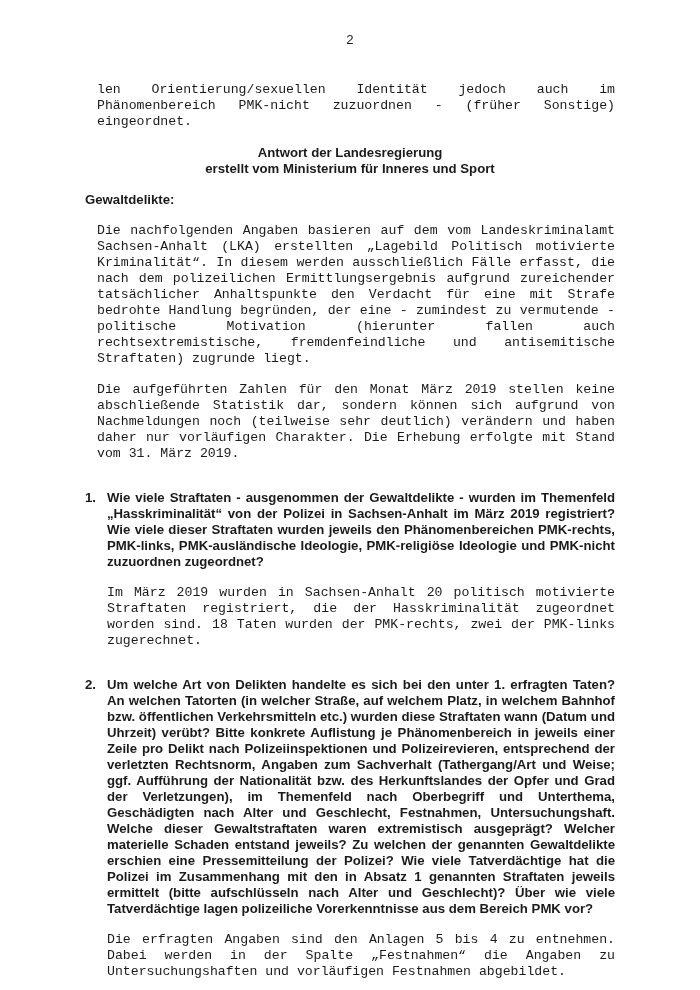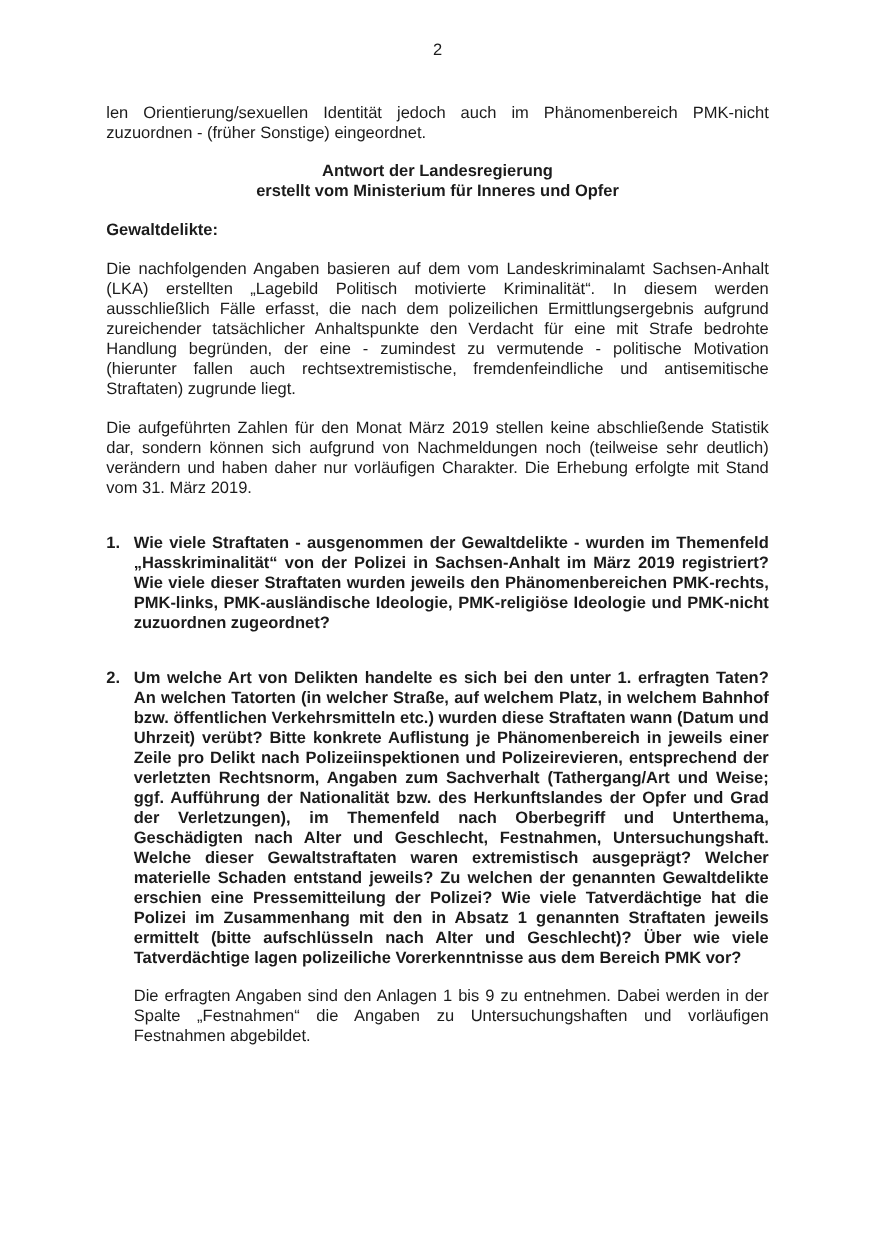"len Orientierung/sexuellen Identität" .para { font-family: none -> Liberation Mono, monospace; margin: 0 0 15px 0 -> 0 0 15px 12px }
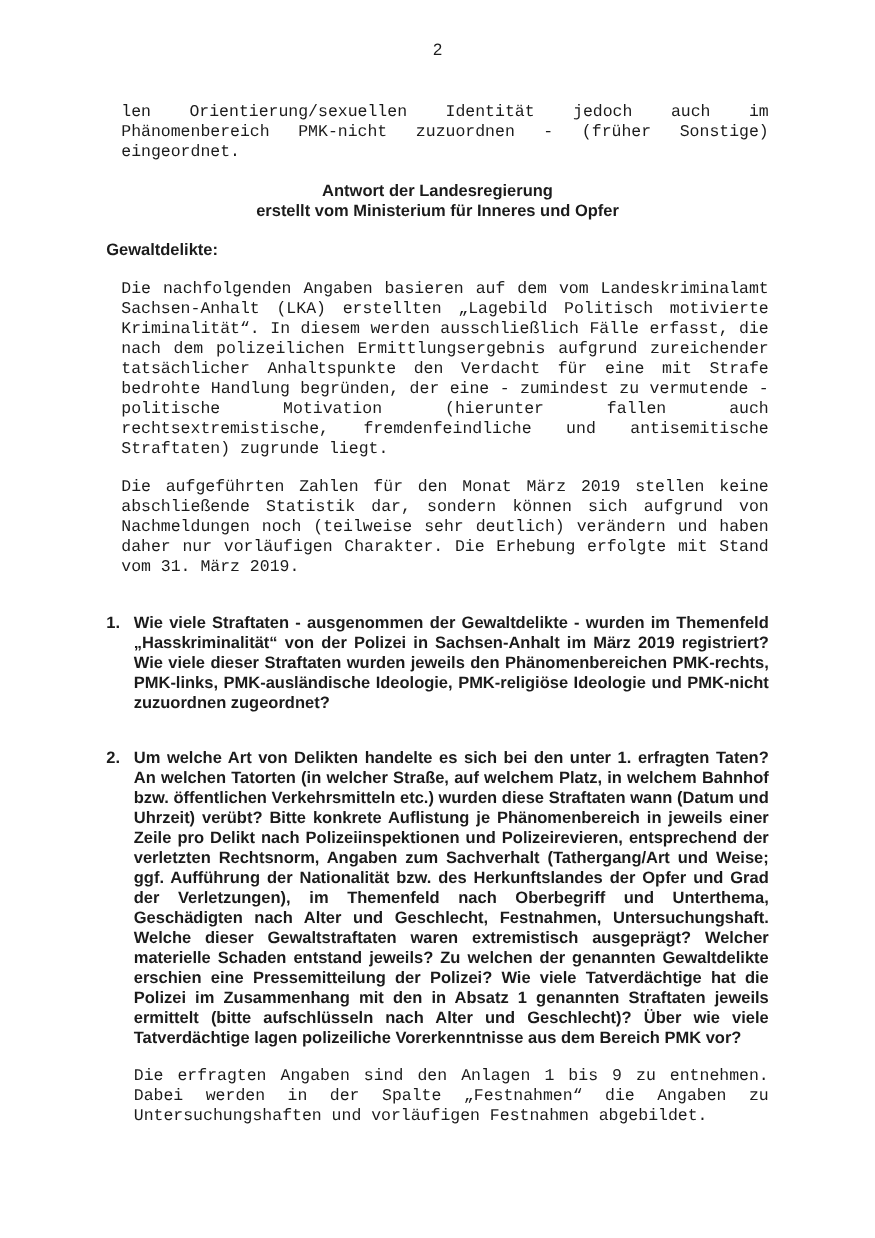"erstellt vom Ministerium für Inneres" div { text: Opfer -> Sport }
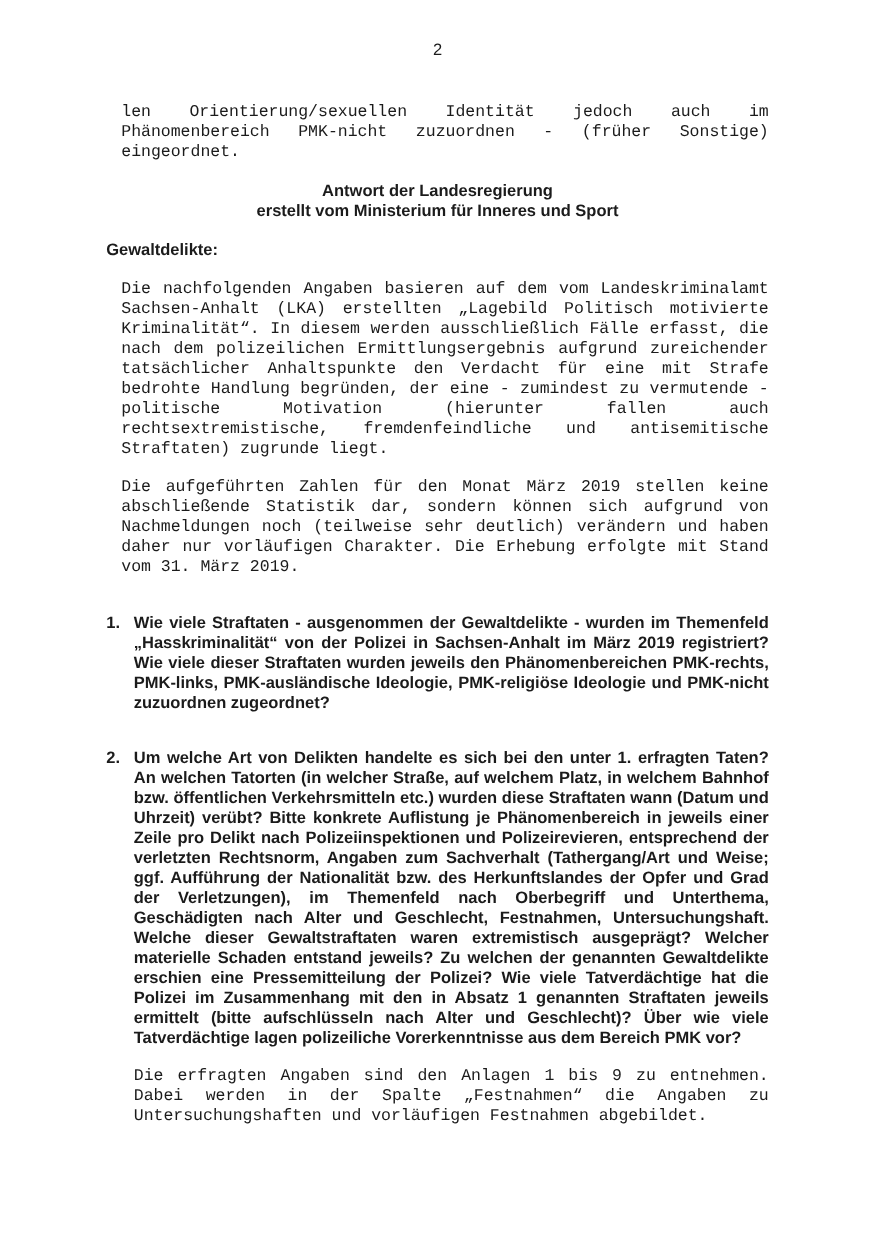"Im März 2019 wurden in" p.para { html: none -> <p>Im März 2019 wurden in Sachsen-Anhalt 20 politisch motivierte Straftaten registriert, die der Hasskriminalität zugeordnet worden sind. 18 Taten wurden der PMK-rechts, zwei der PMK-links zugerechnet.</p> }
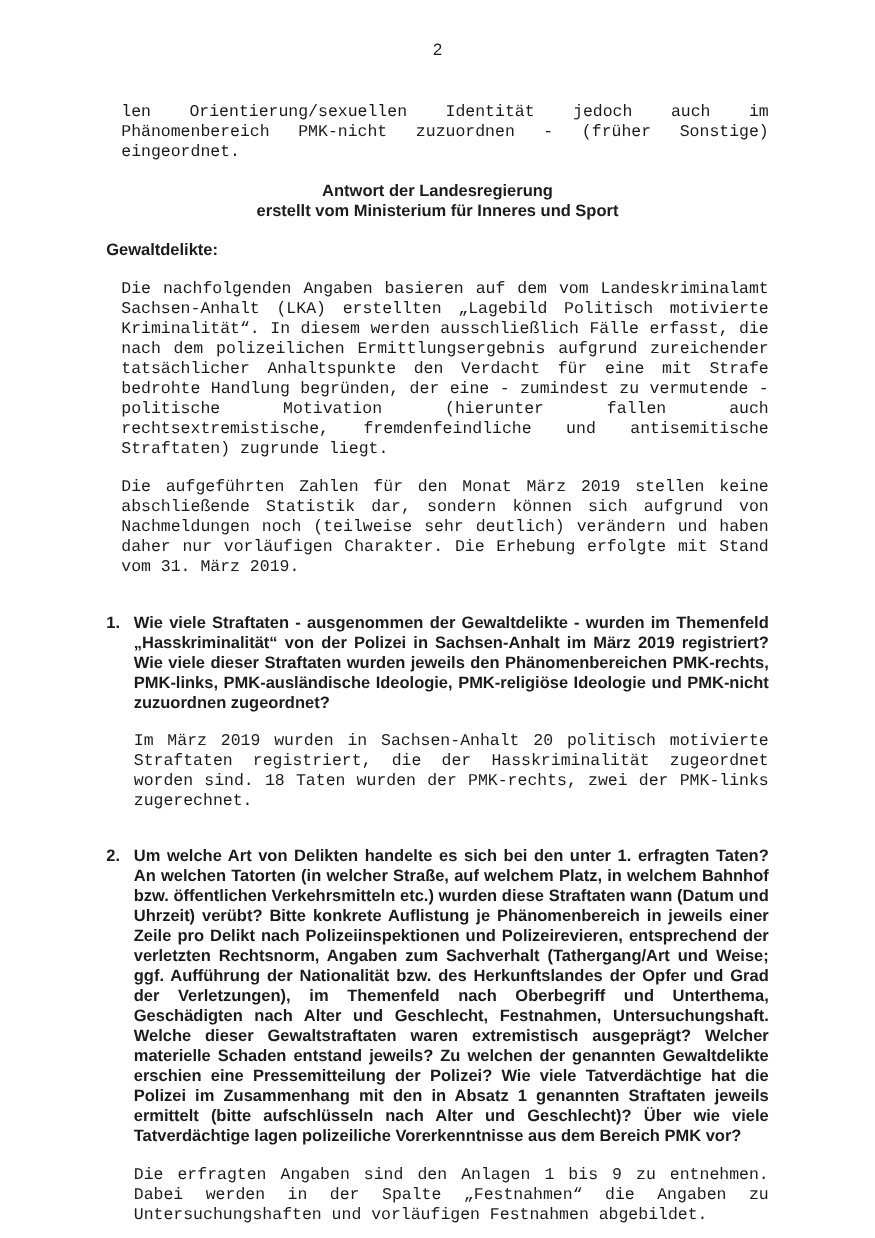"Die erfragten Angaben sind den" p.para { text: 1 bis 9 -> 5 bis 4 }
